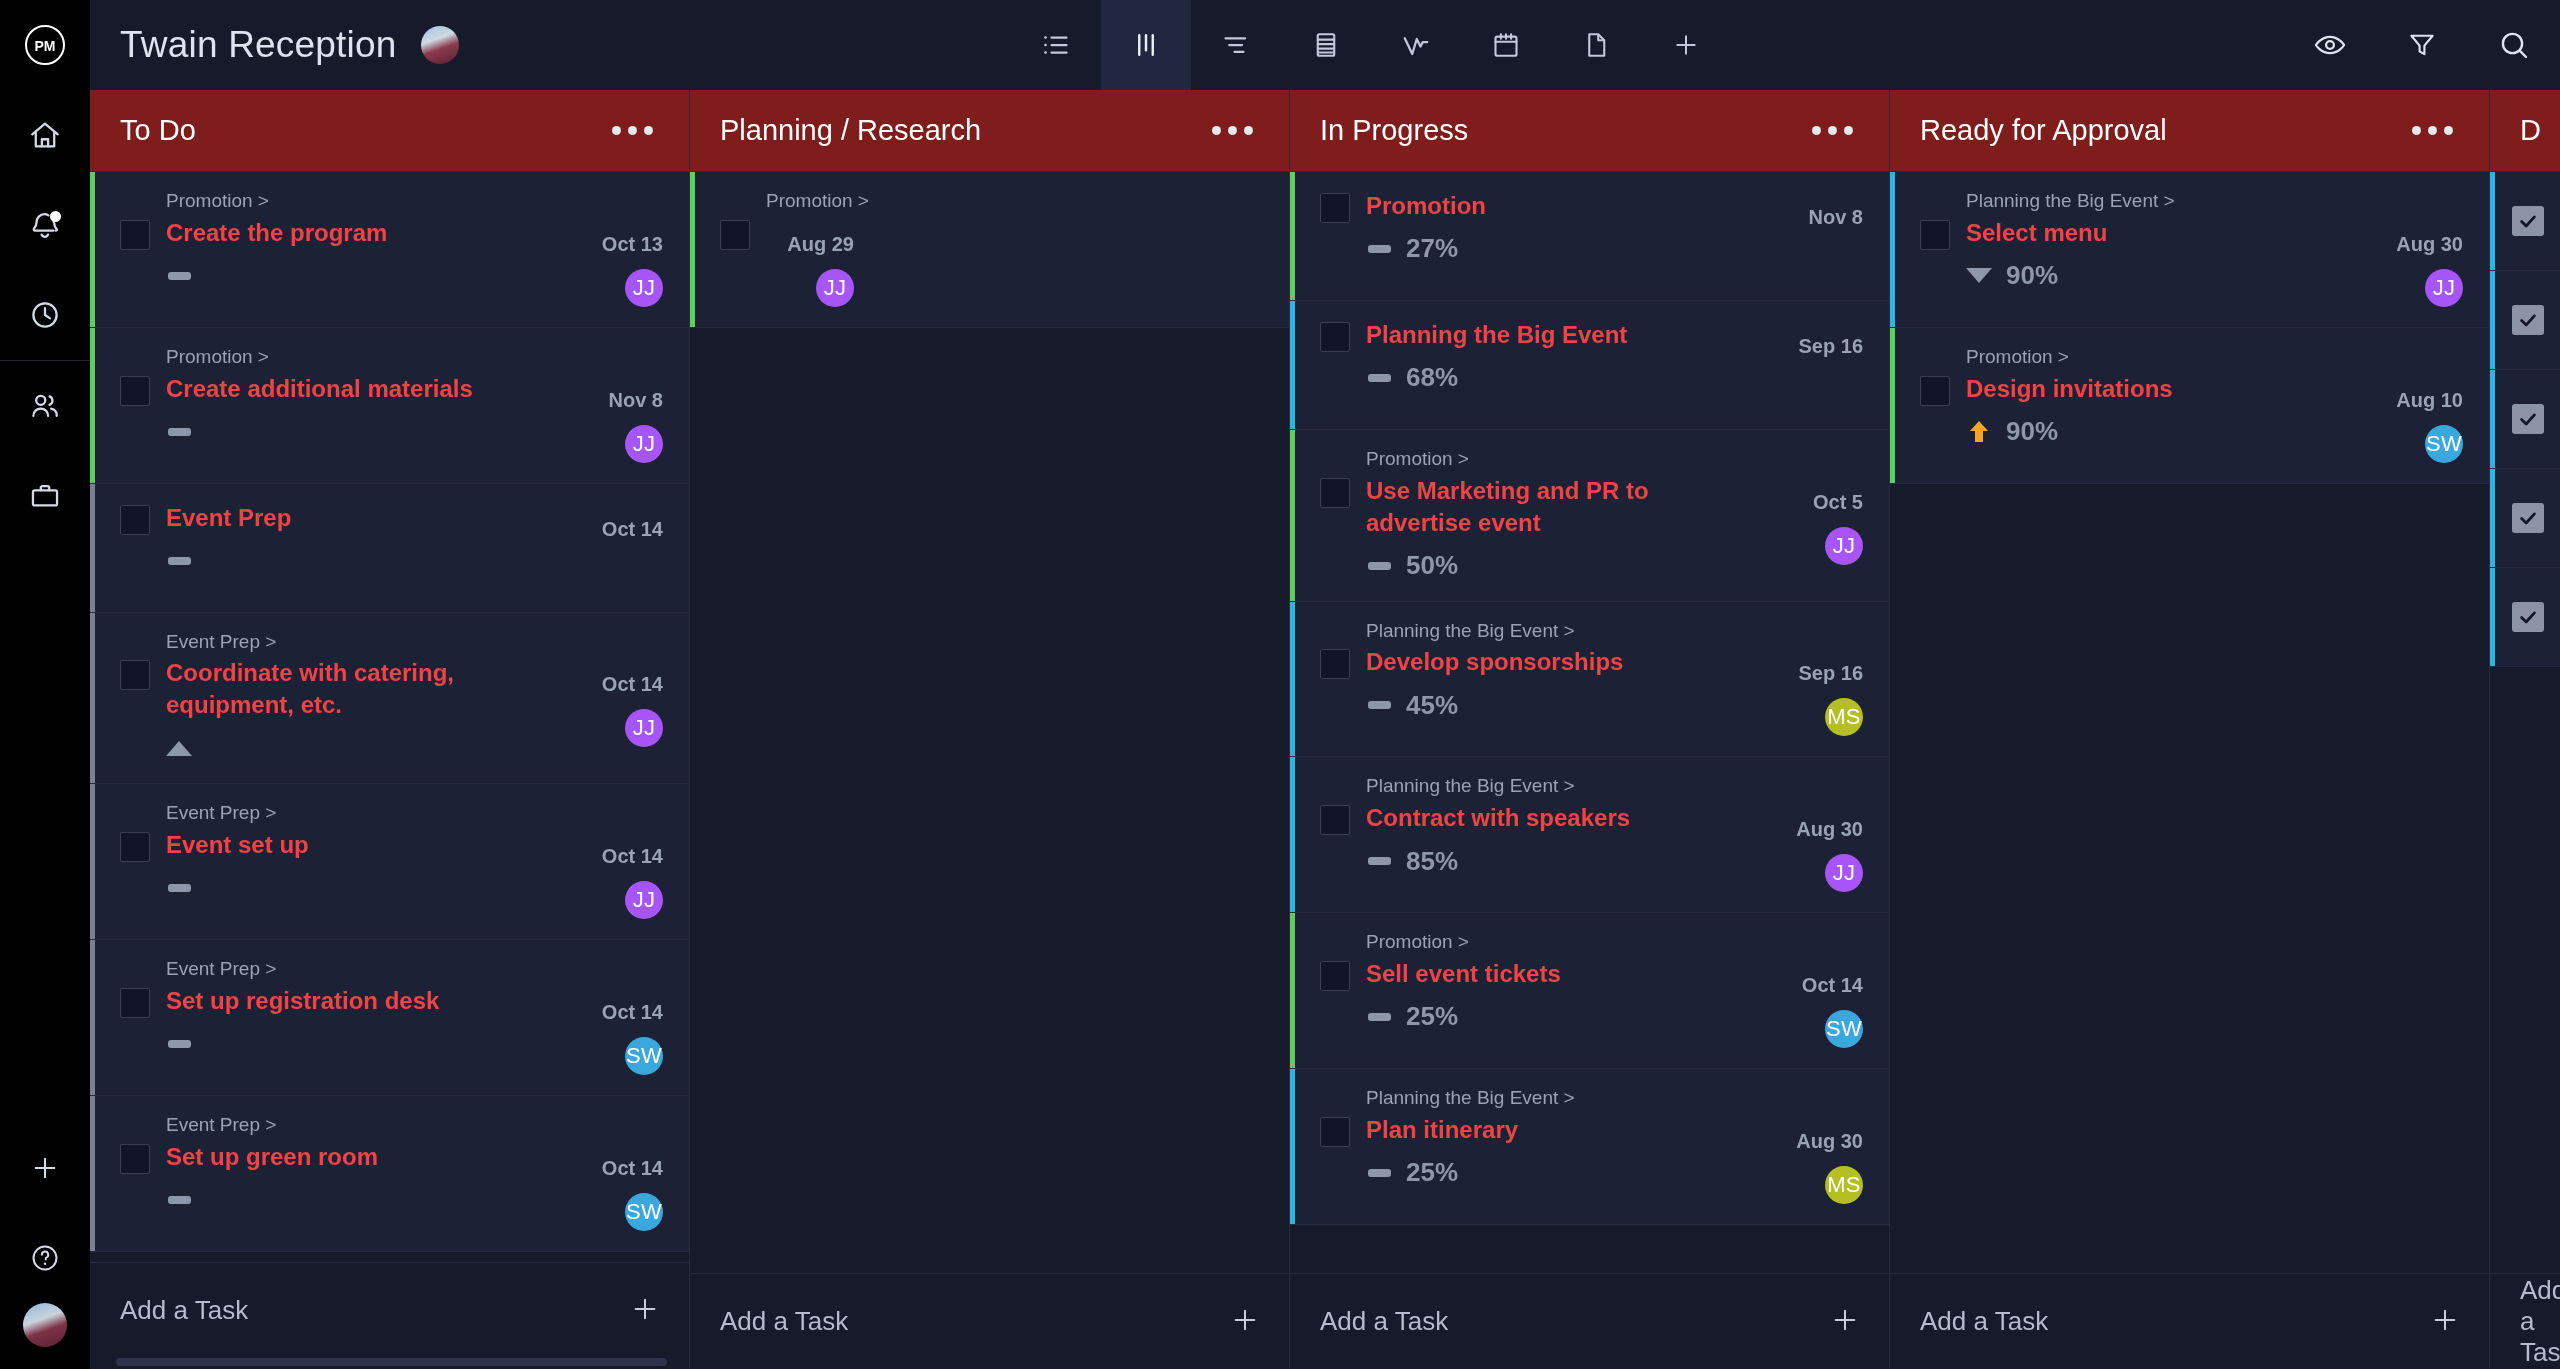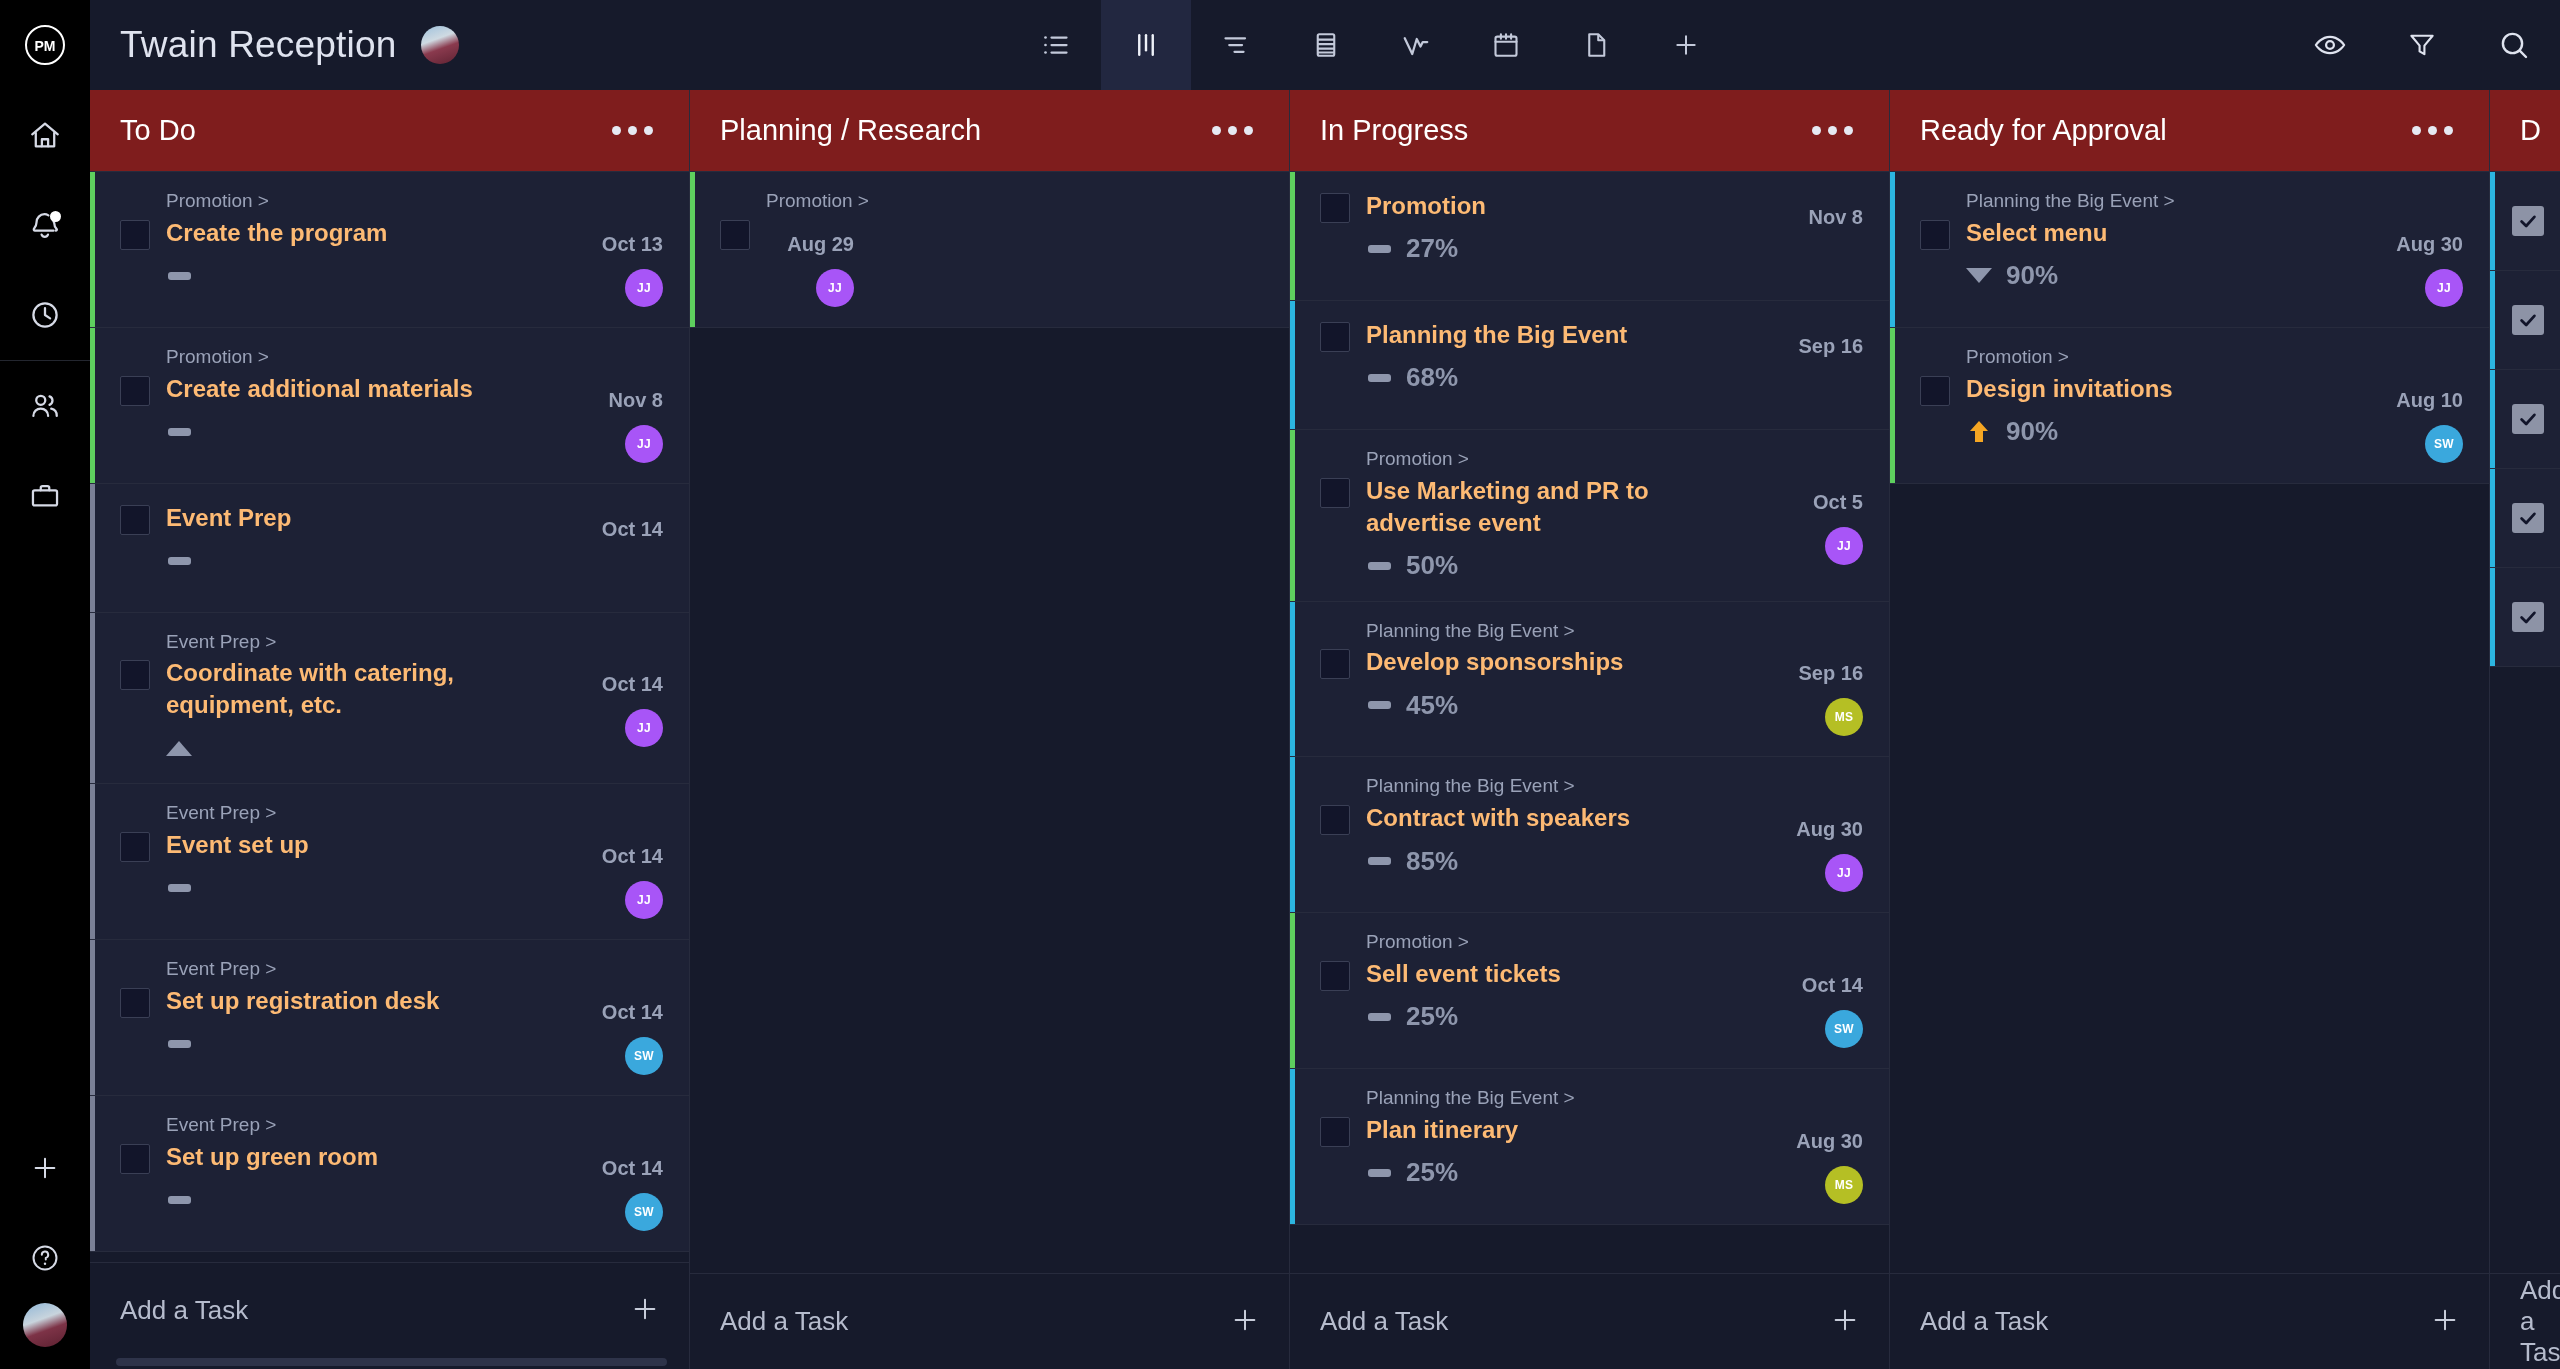"Promotion" .card-title { color: #fdba74 -> #ef4444 }
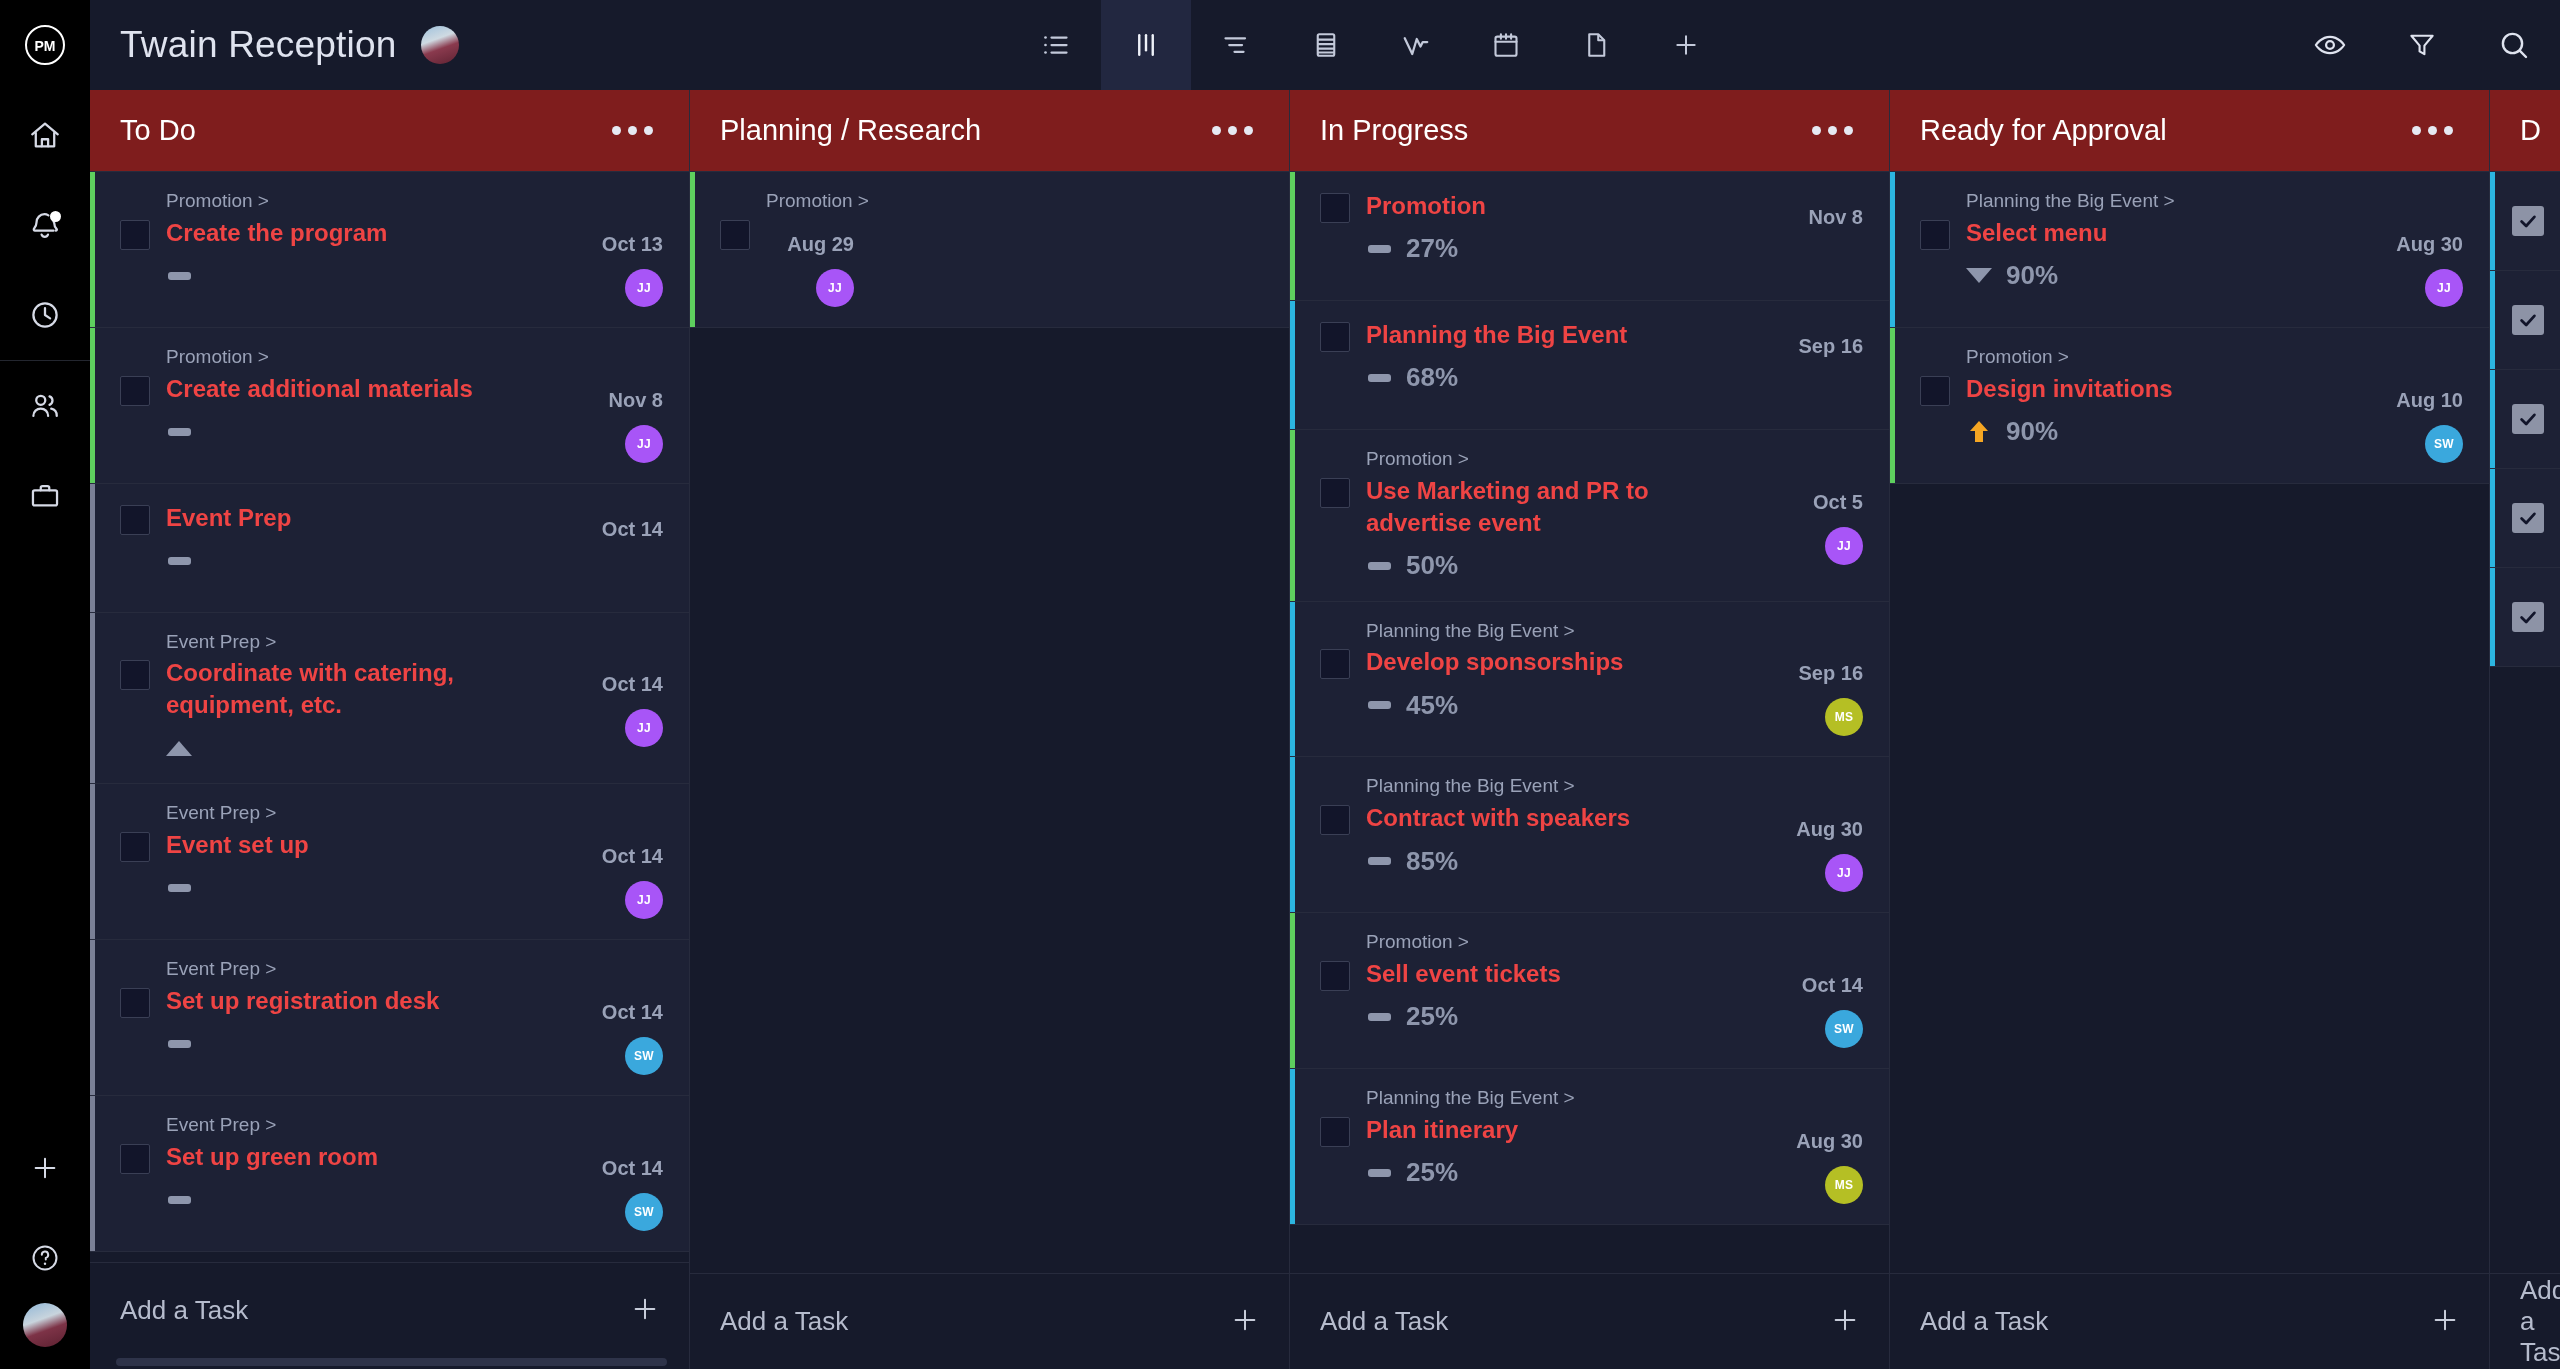"JJ" .avatar { font-size: 12px -> 22px; font-weight: bold -> normal }
